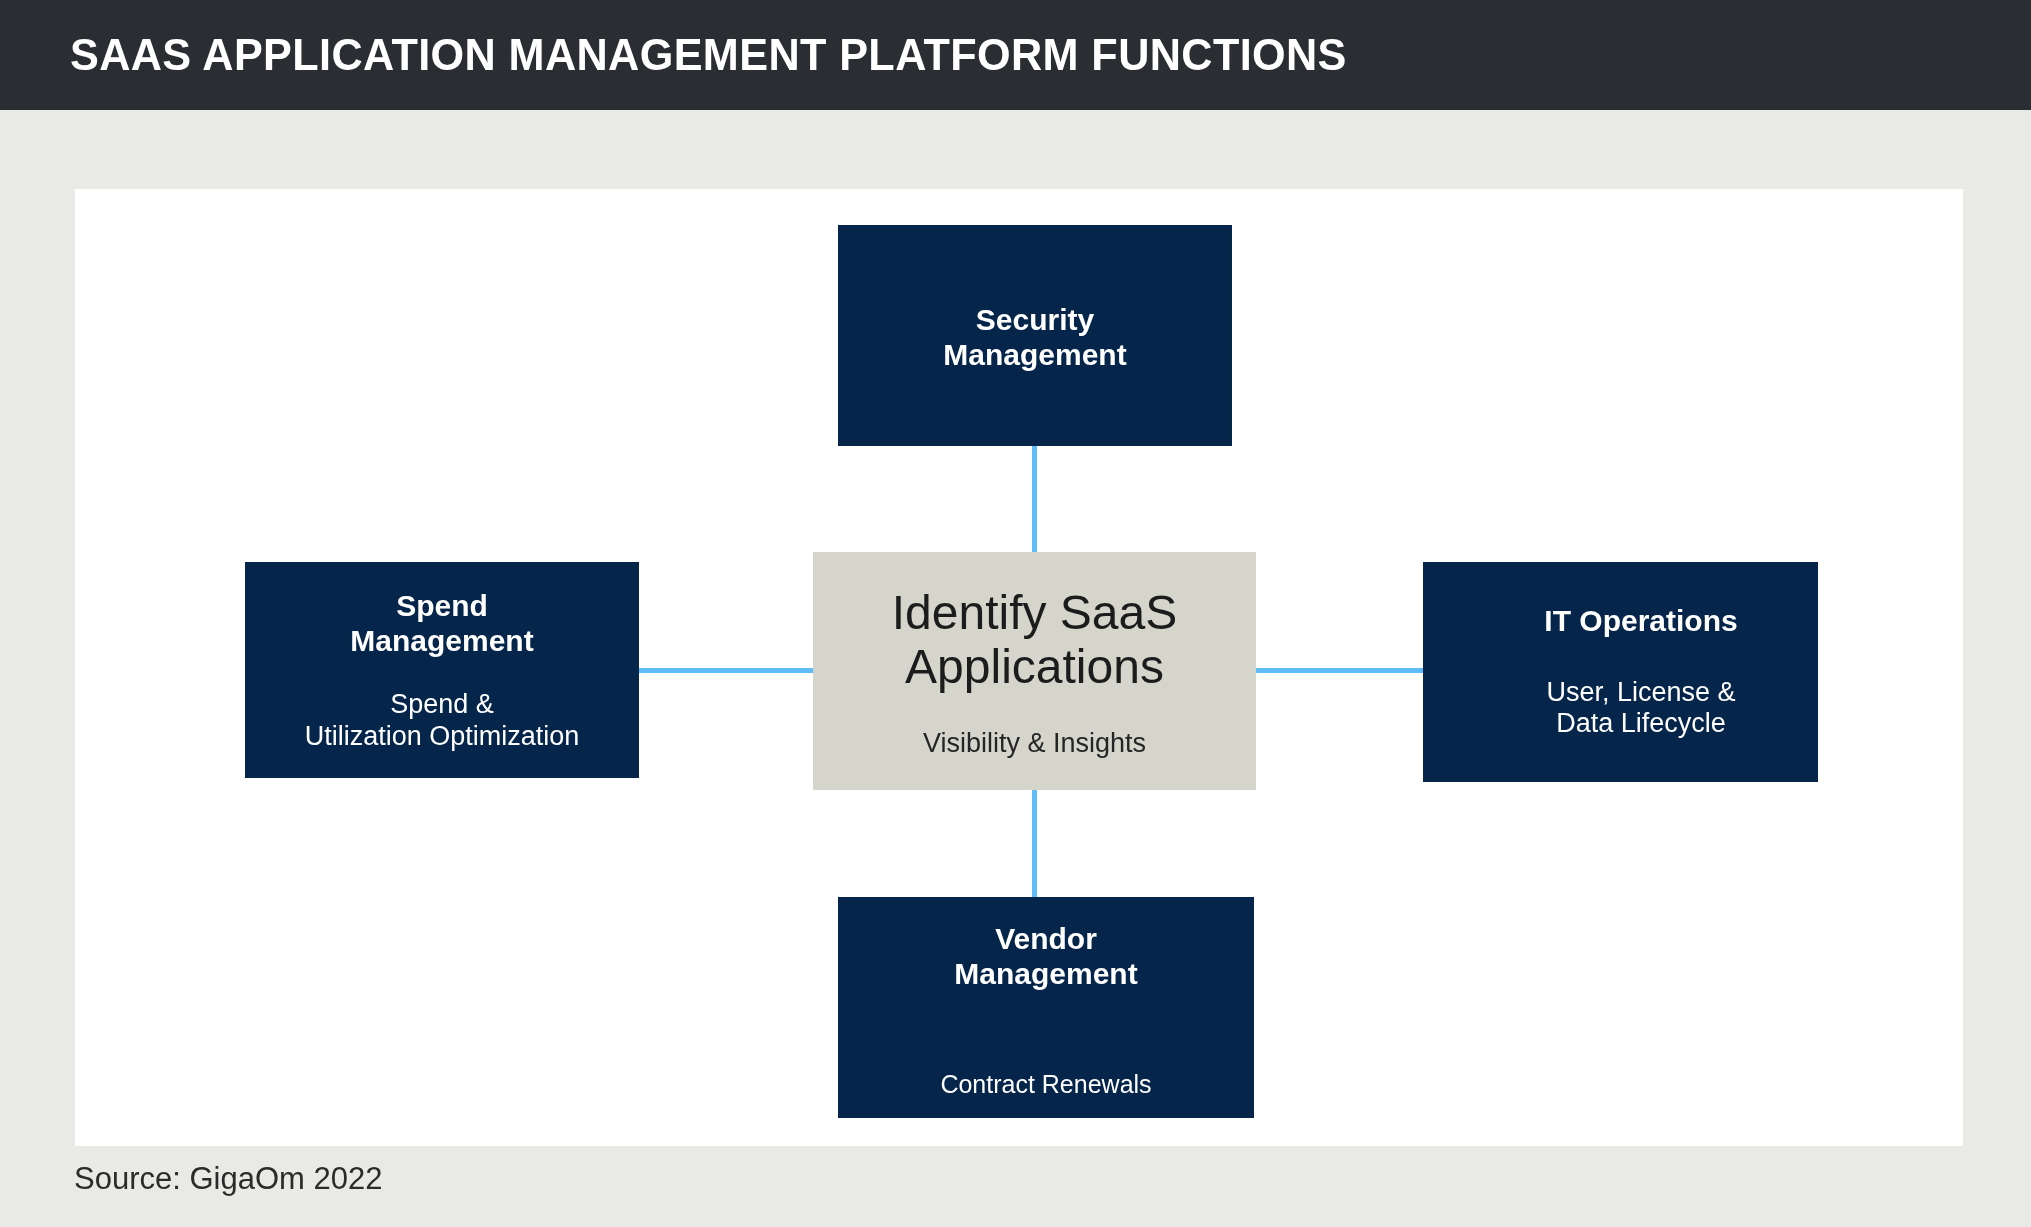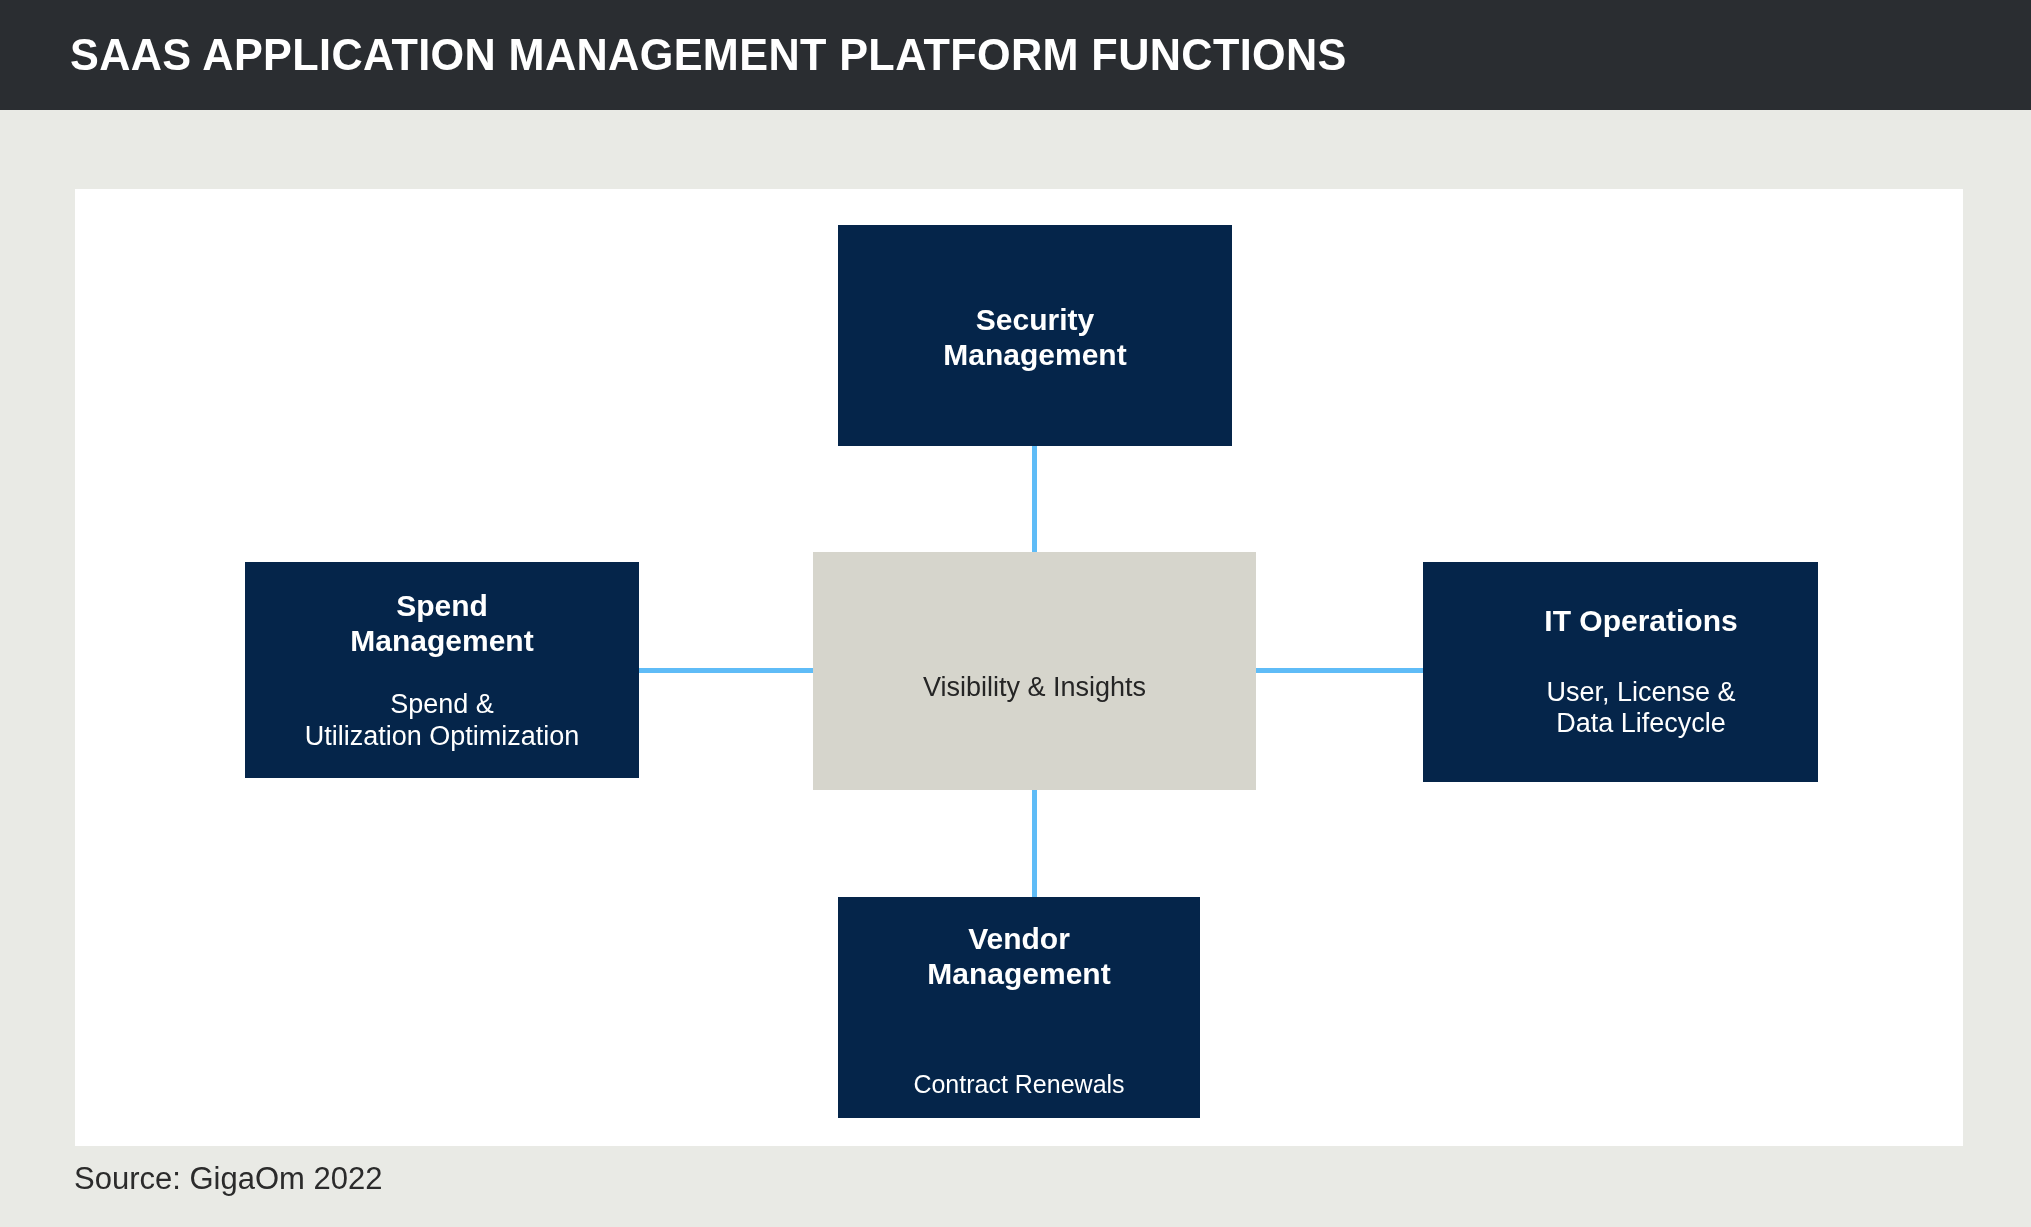"Identify SaaS" div.node-title { html: none -> <div>Identify SaaS Applications</div> }
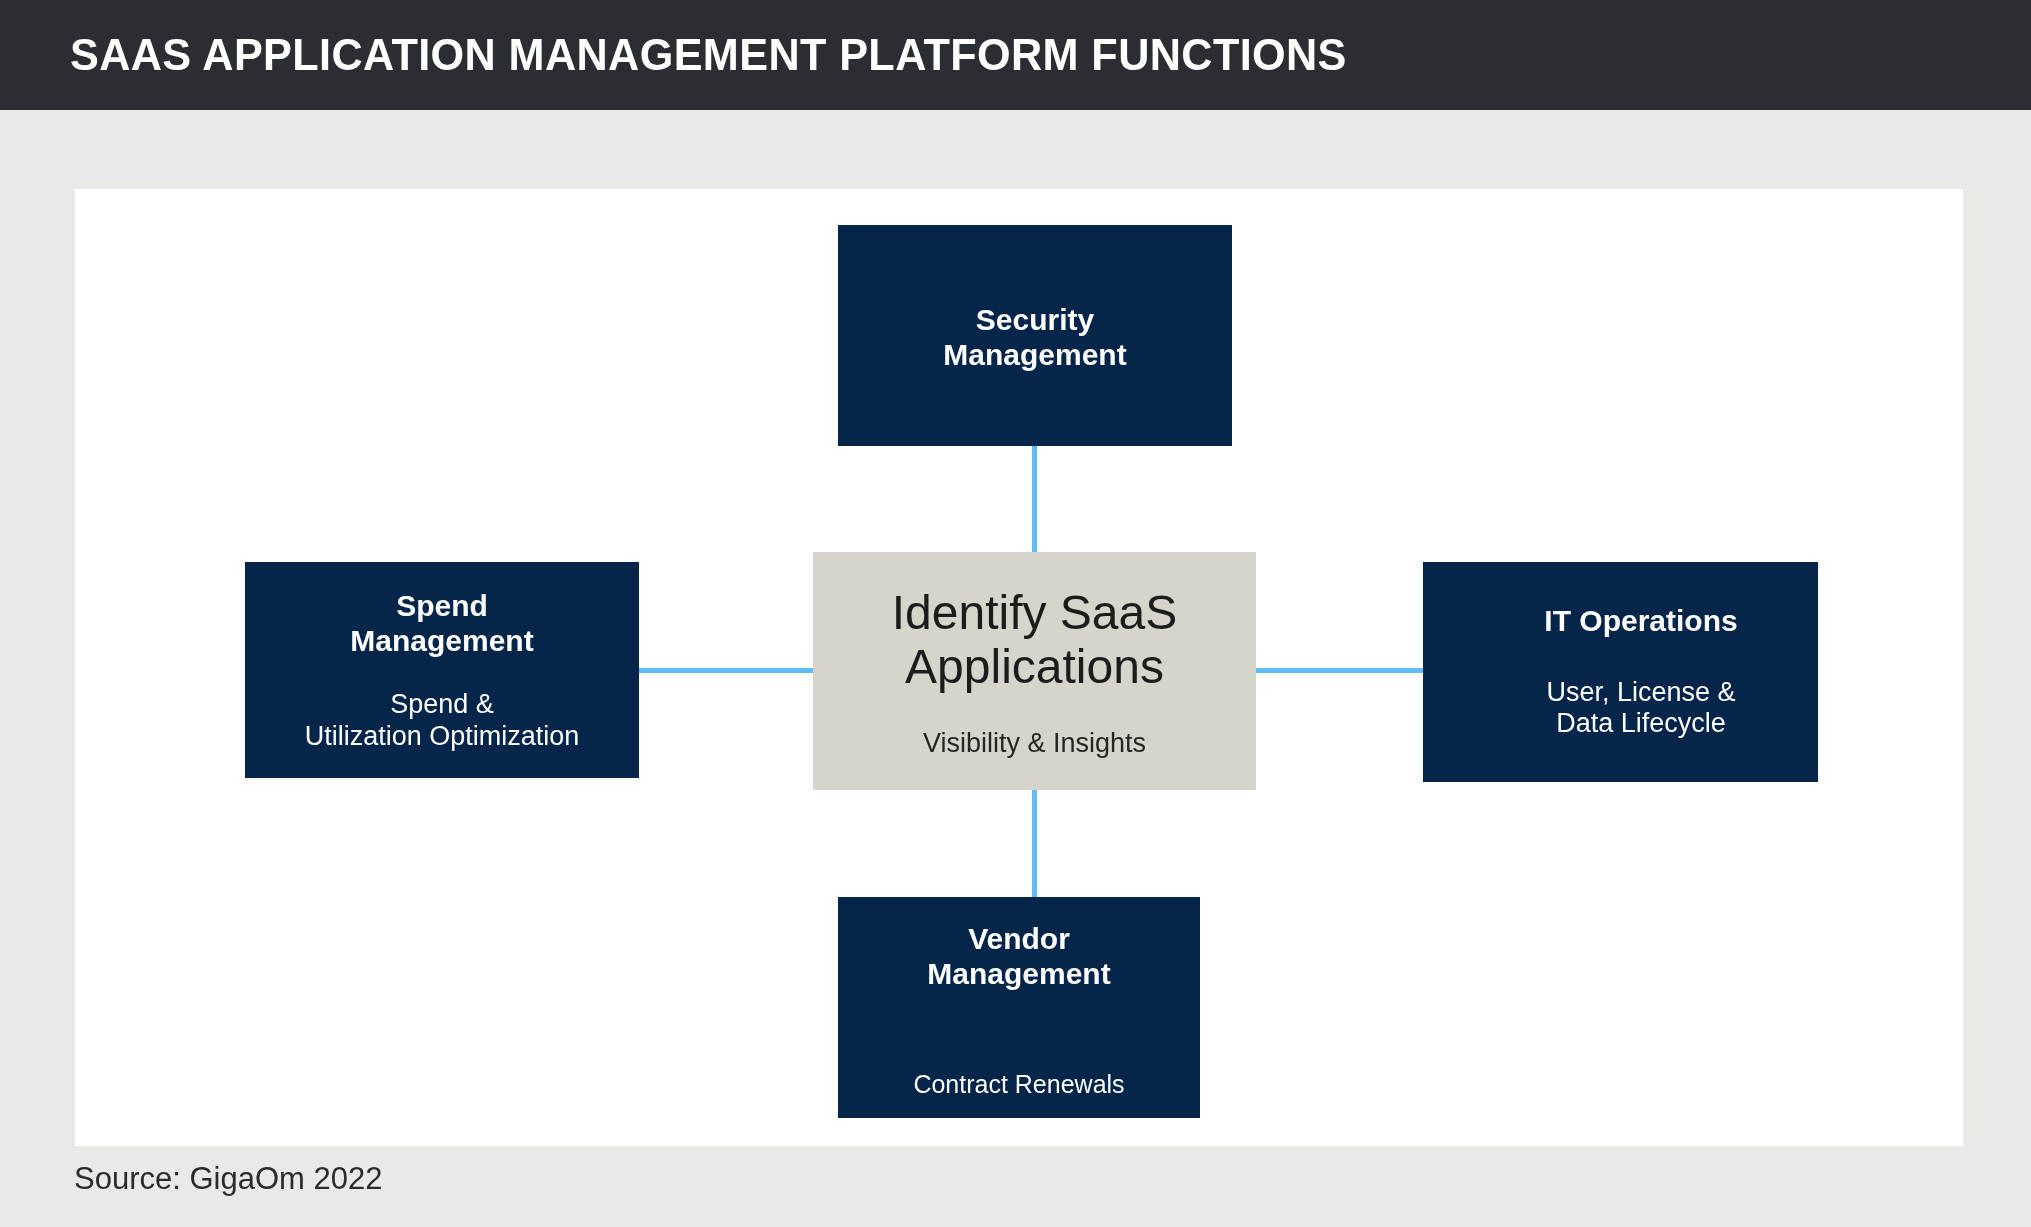"Vendor" #node-vendor { width: 362px -> 416px }
